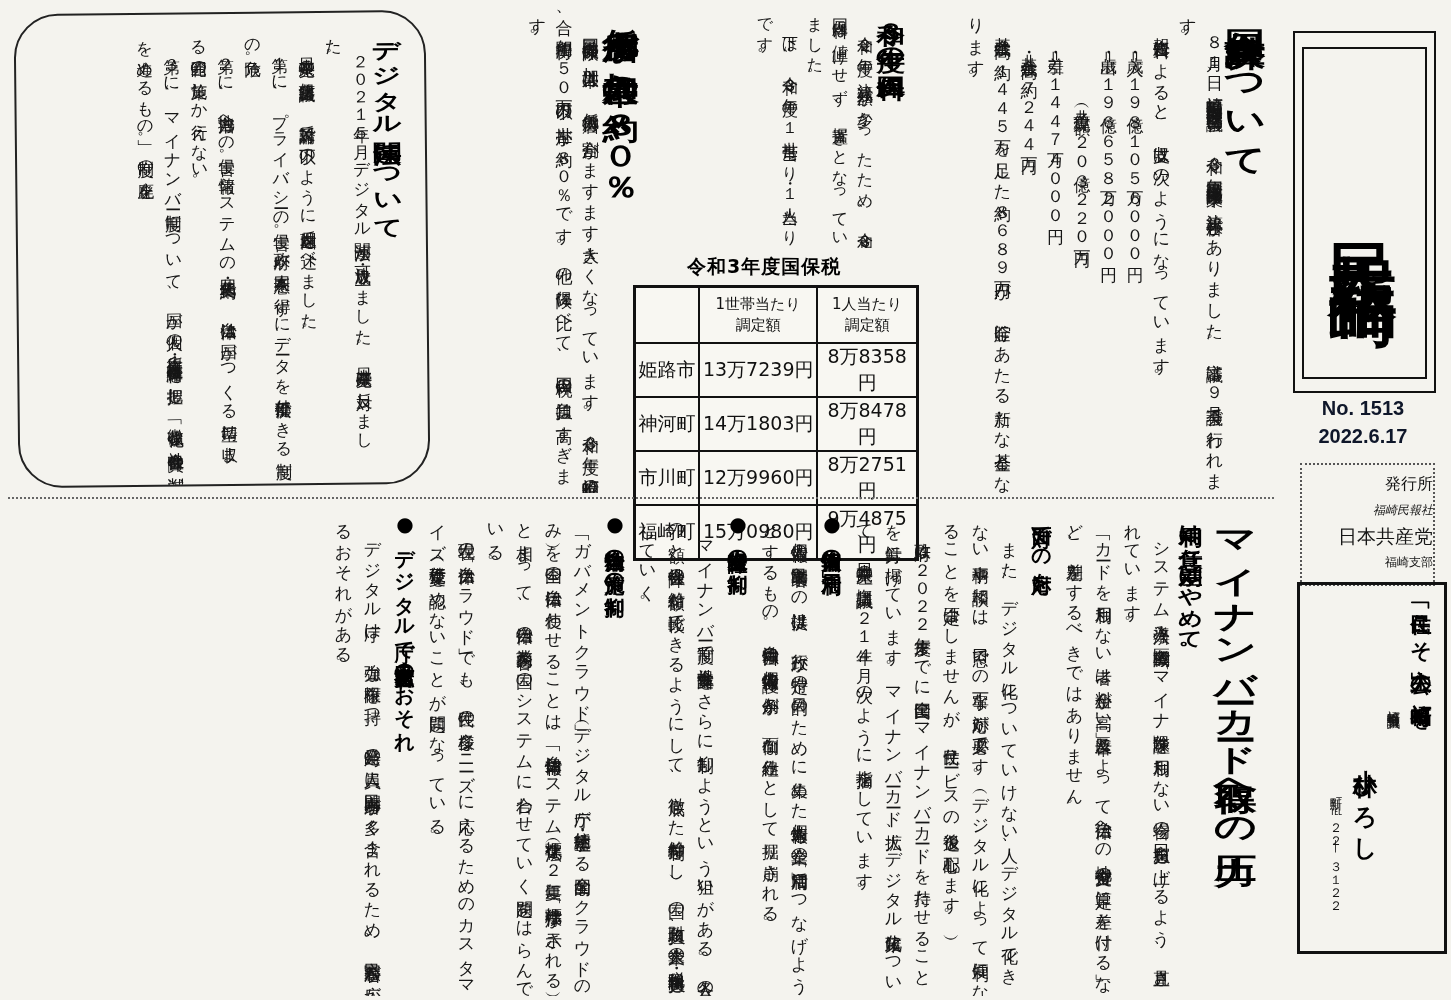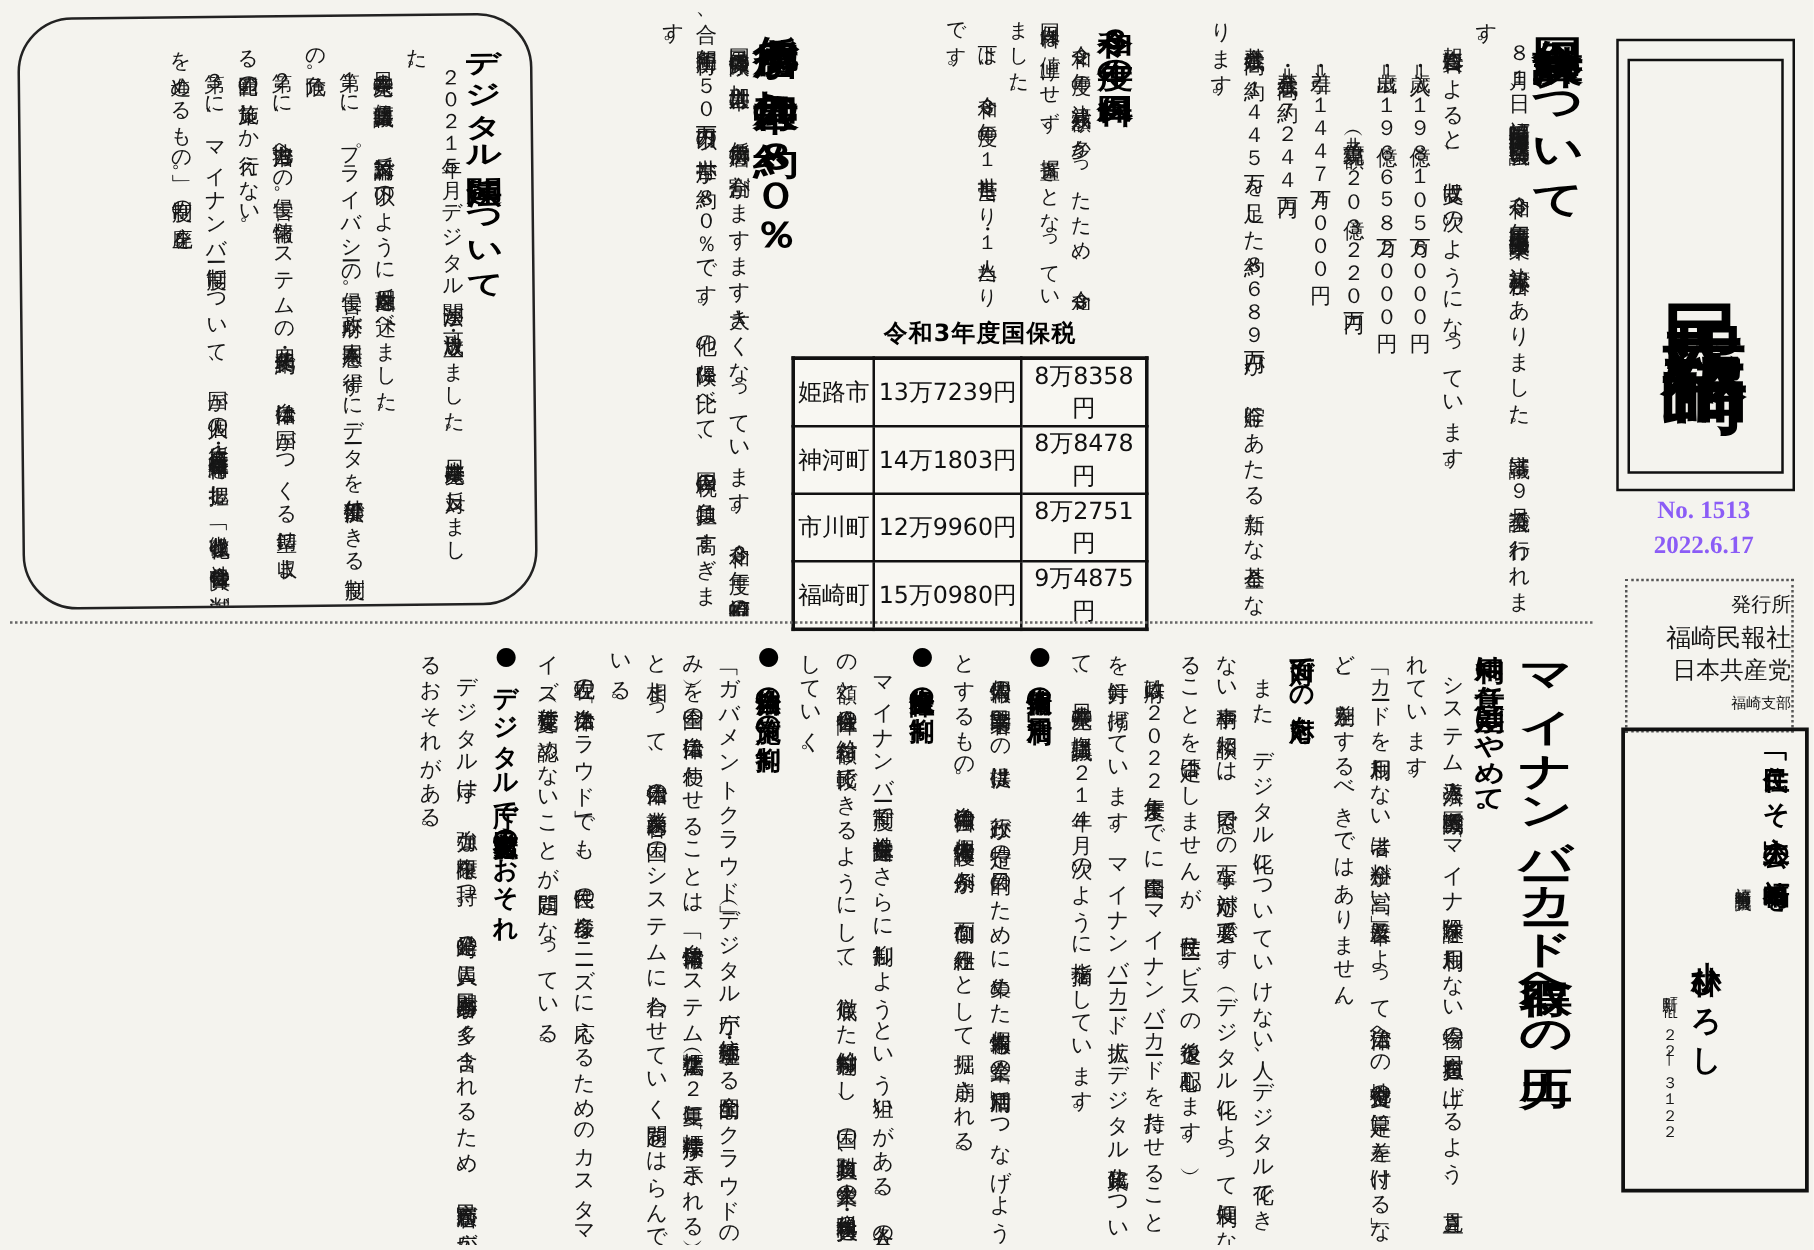"令和3年度国保税" .table-title { margin: 0 0 5px 74px -> 0 0 5px 54px }
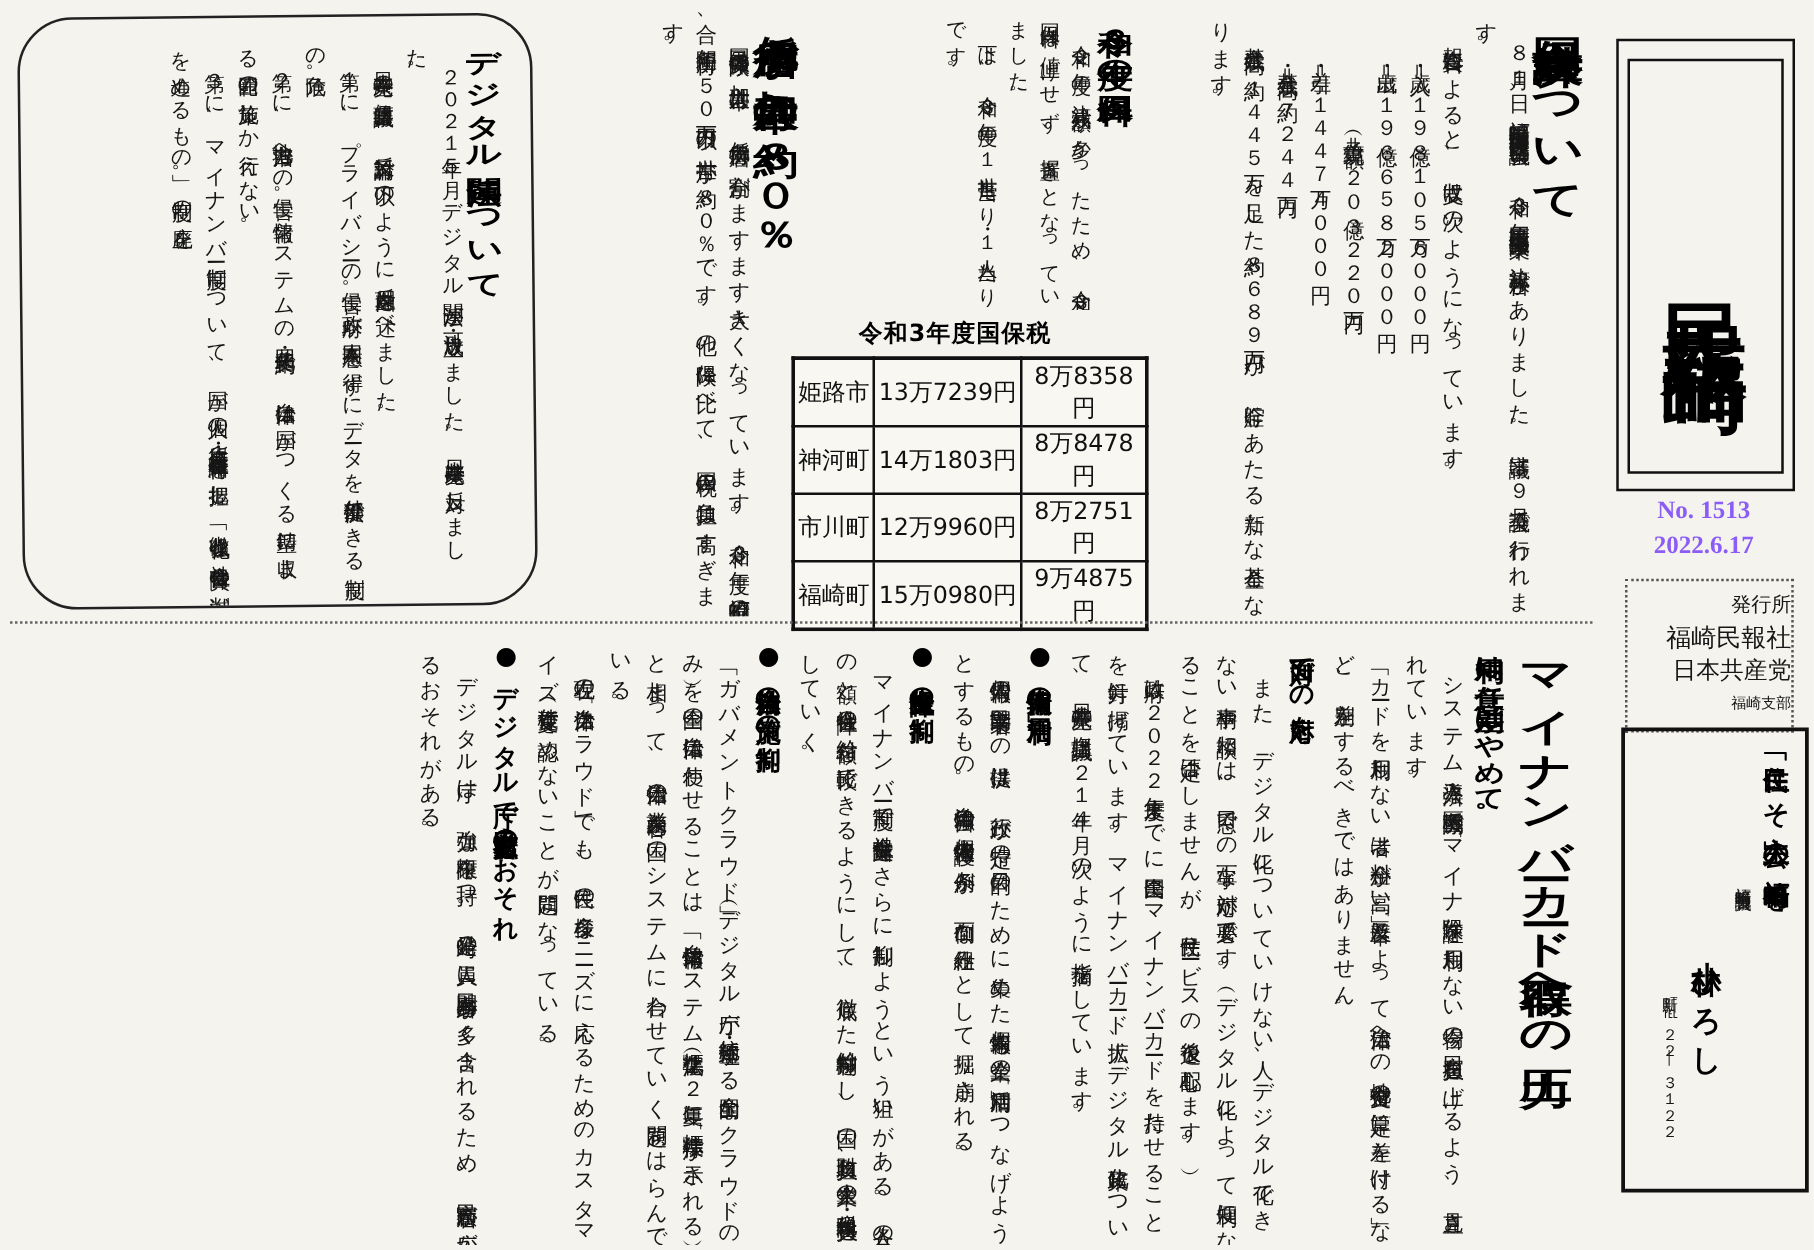"1世帯当たり" tr { html: none -> <tr> <th></th> <th>1世帯当たり 調定額</th> <th>1人当たり 調定額</th> </tr> }
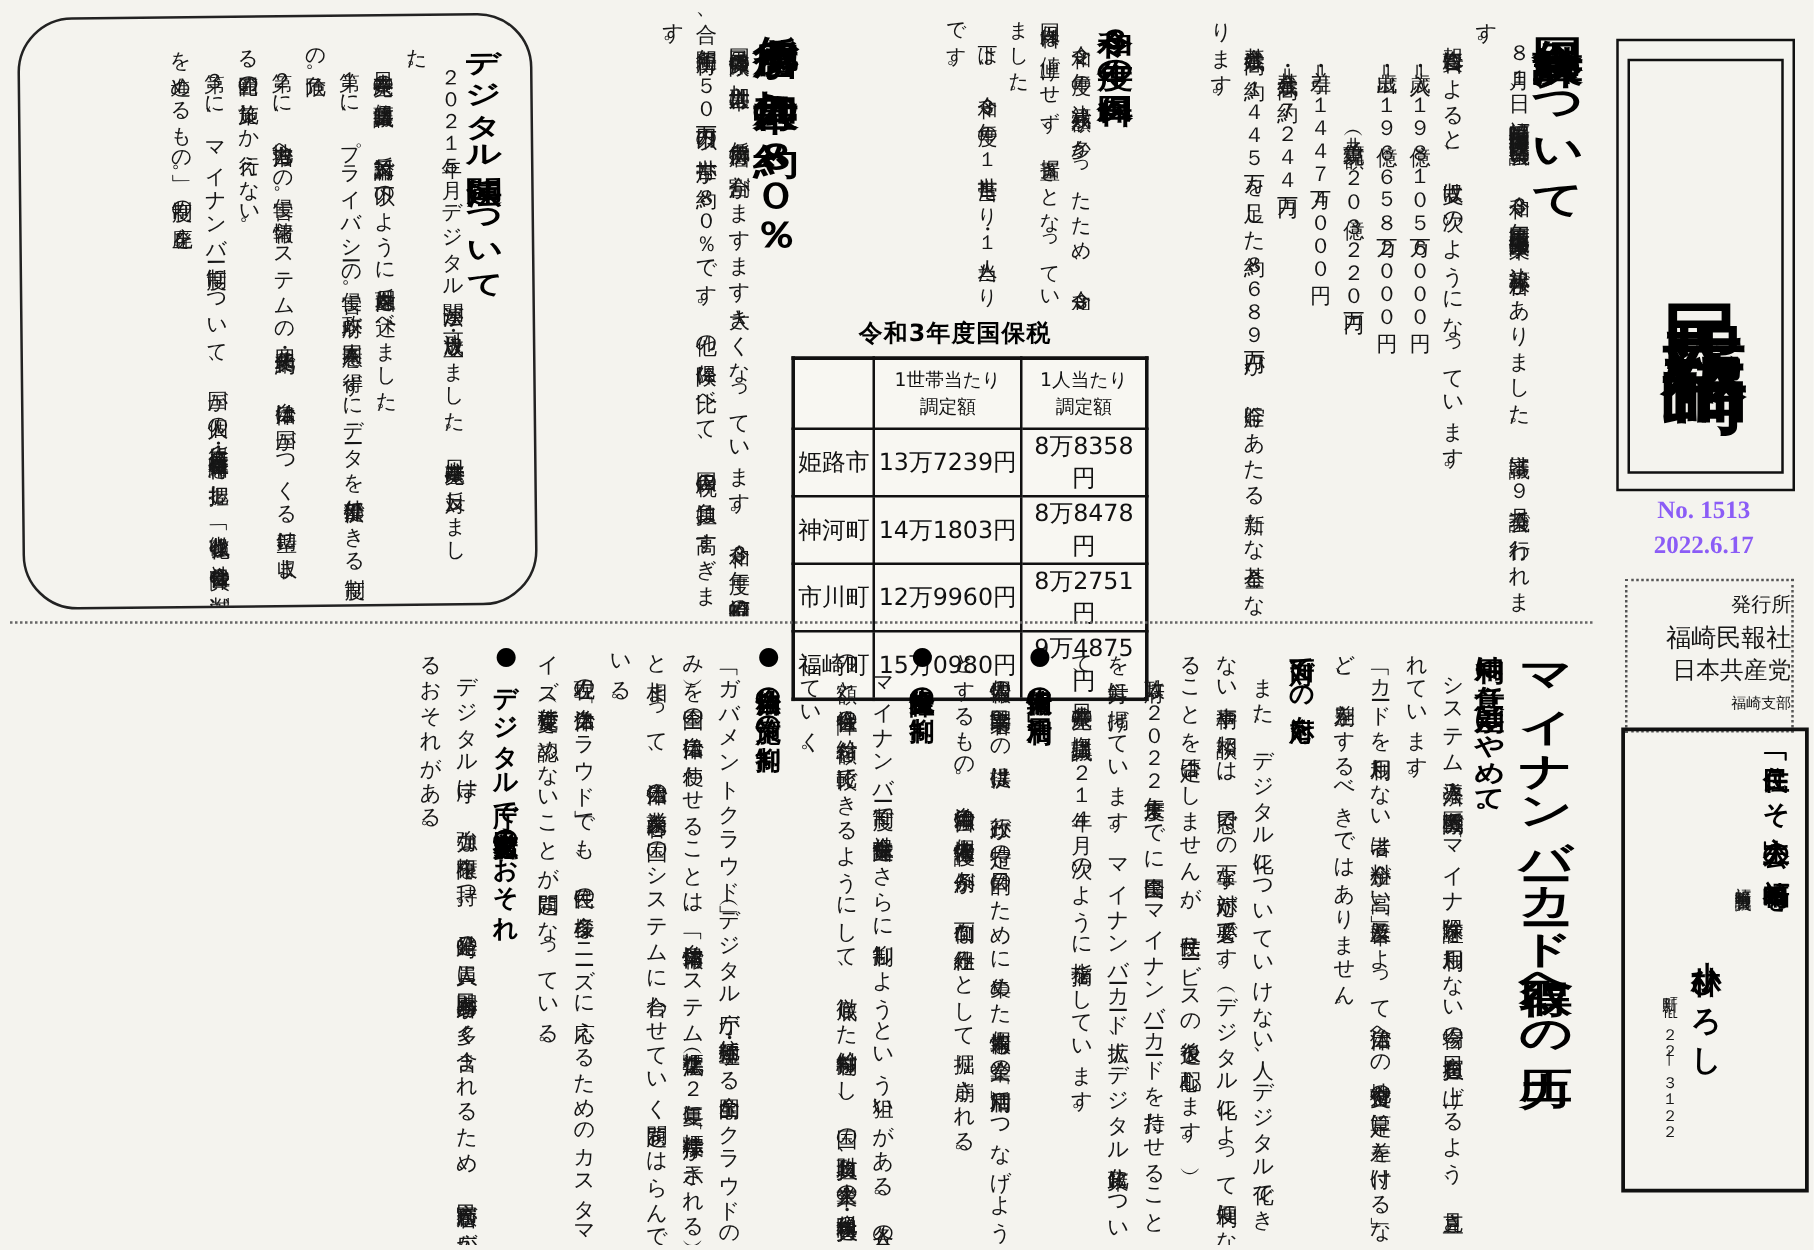"No. 1513" .issue-block { color: #8b5cf6 -> #0f172a; font-family: Liberation Serif, serif -> Liberation Sans, sans-serif }
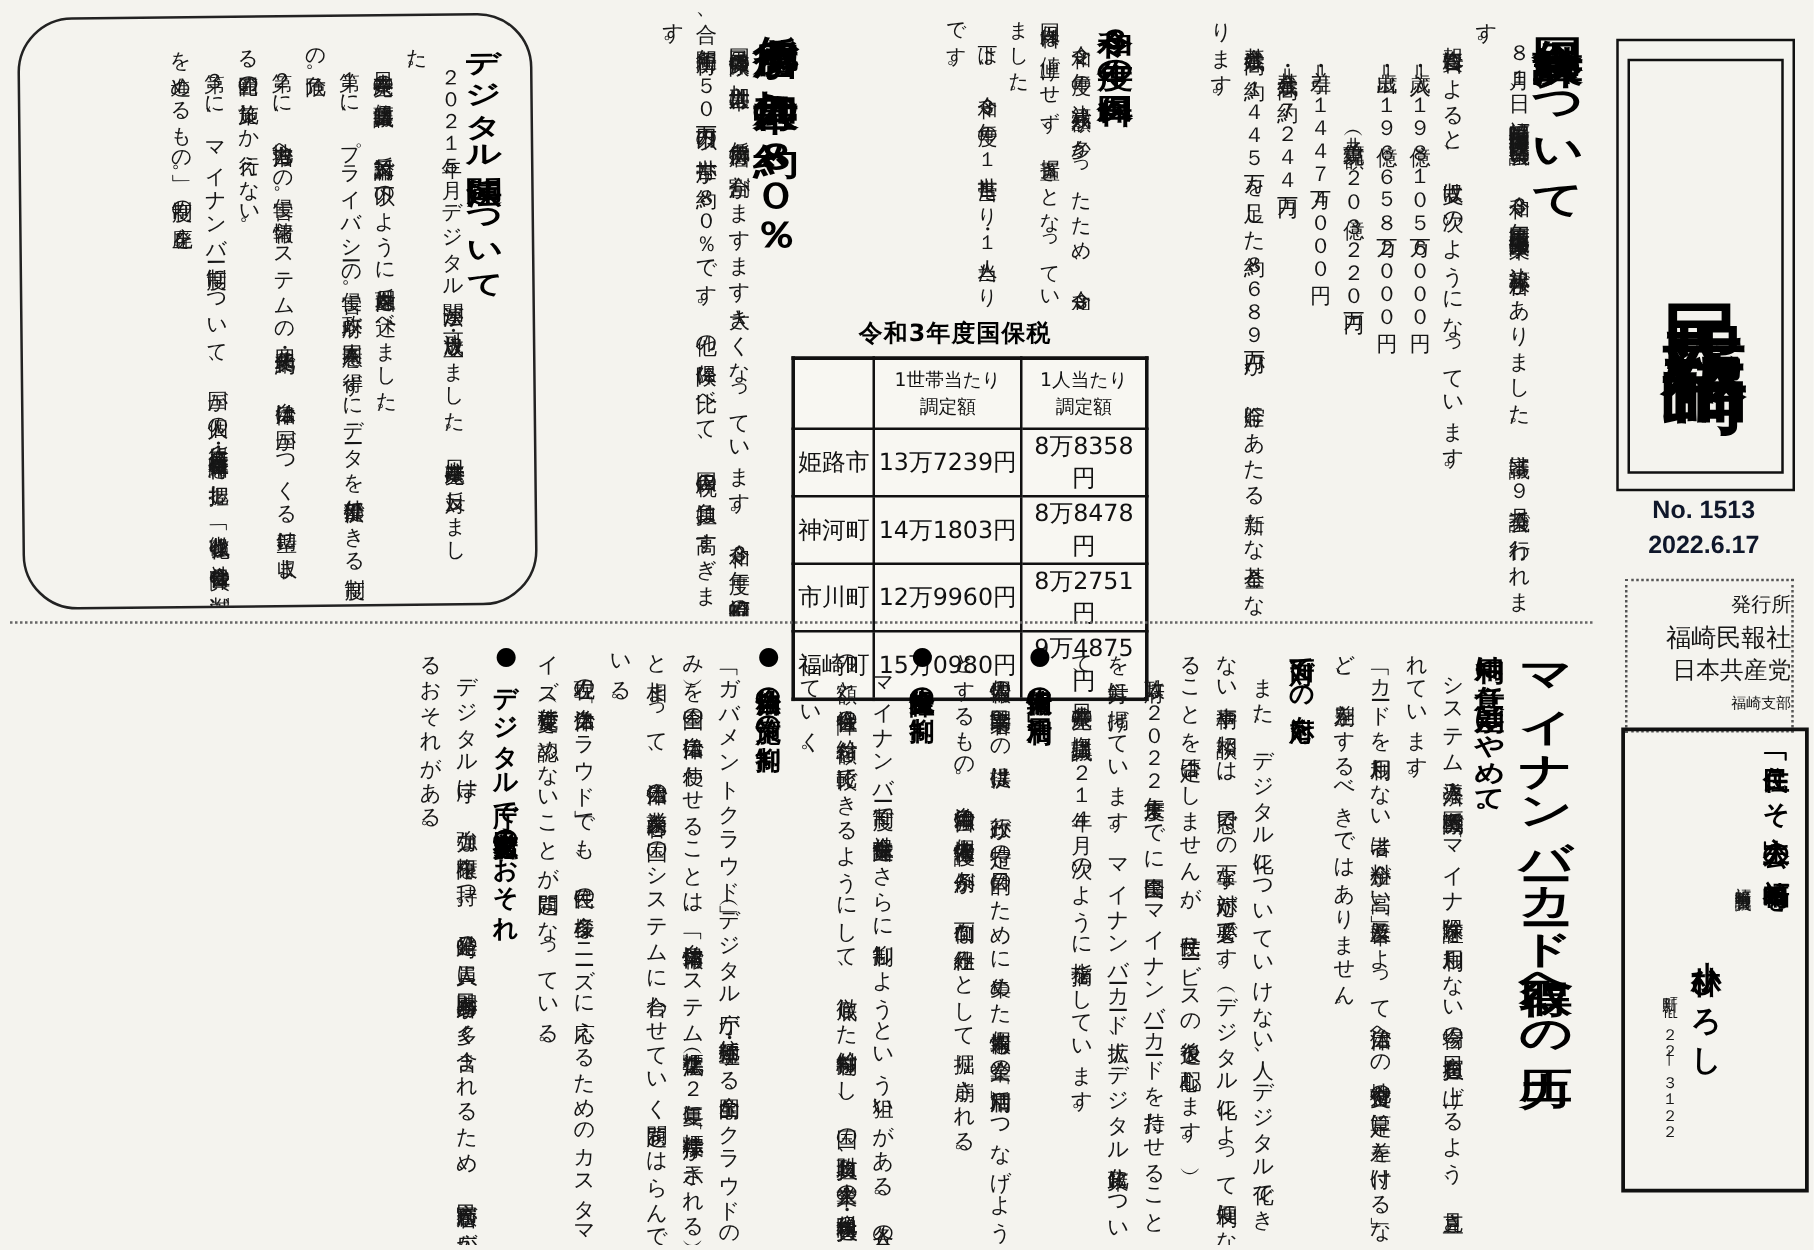"福崎民報社" .pub-name { font-size: 20px -> 12px; font-style: none -> italic }
